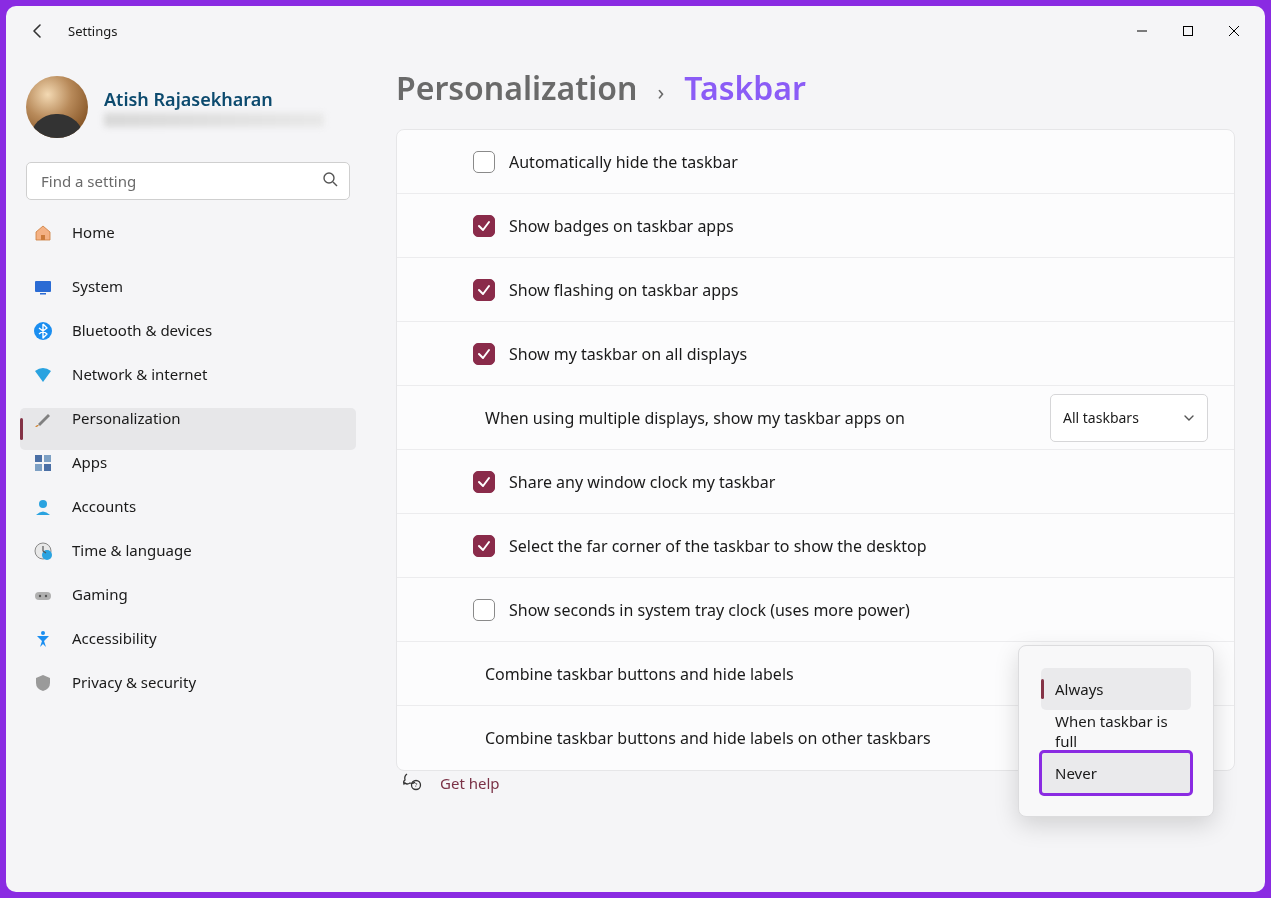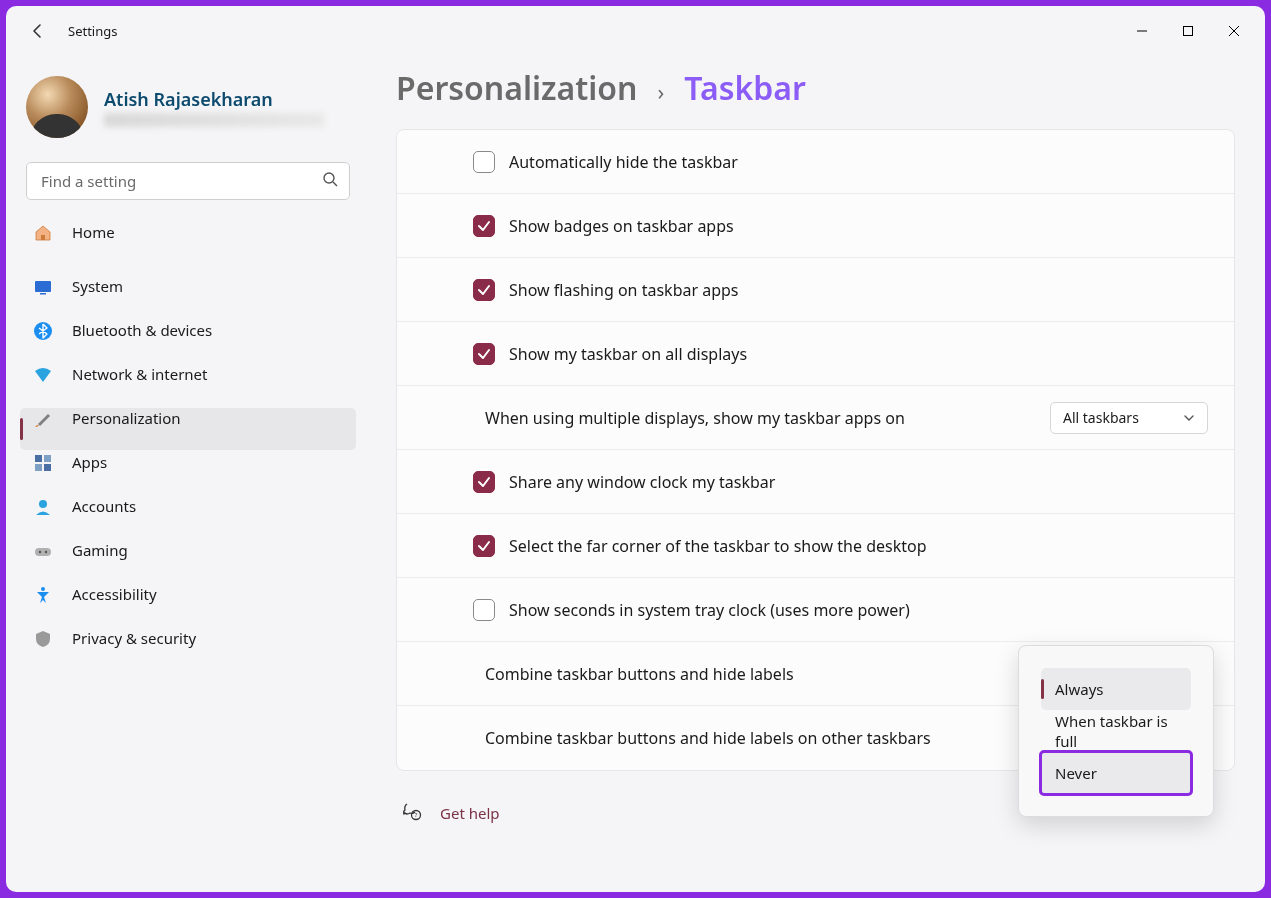"Automatically hide the taskbar" .settings-list { margin-bottom: 30px -> none }
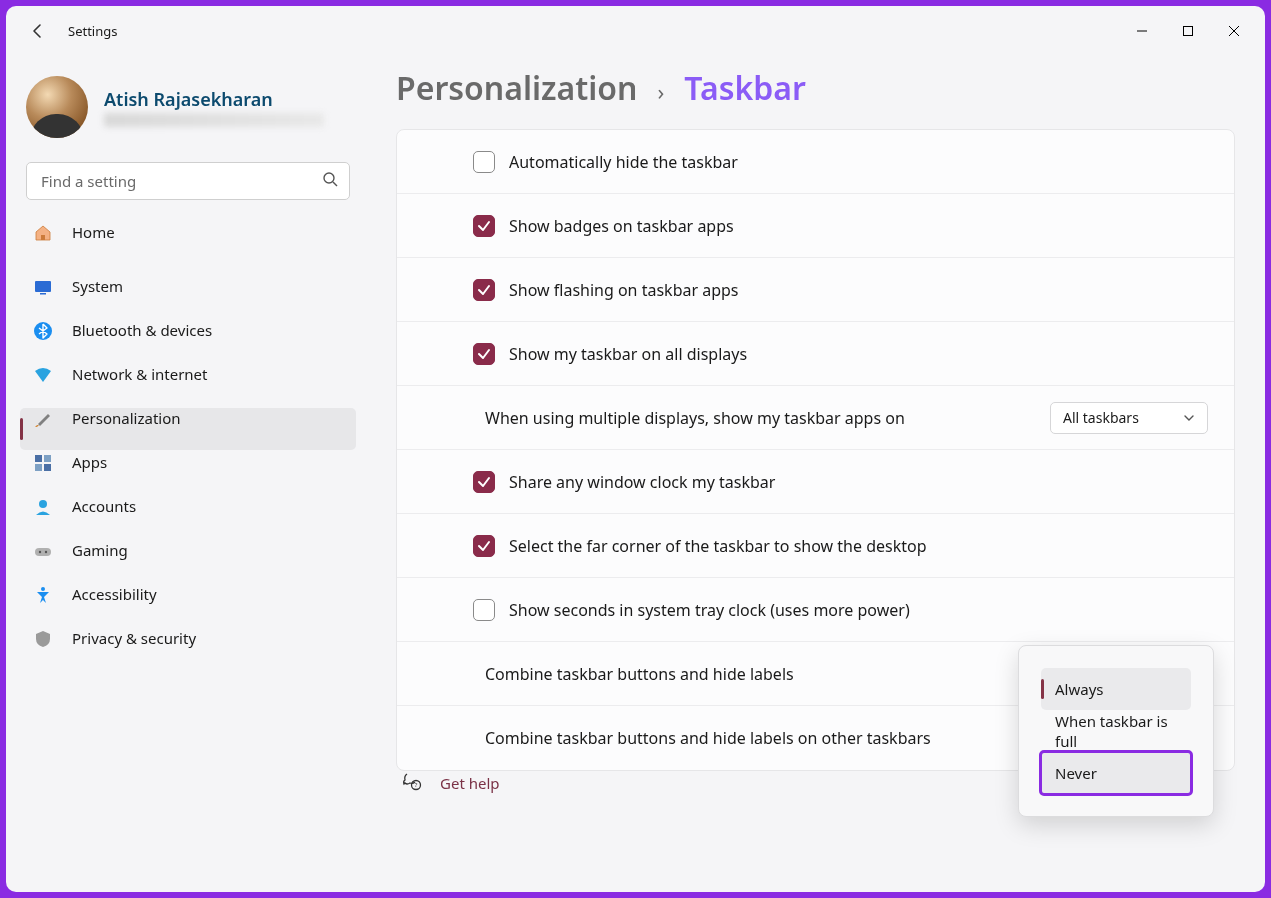"All taskbars" .row .row-dropdown { height: 32px -> 48px }
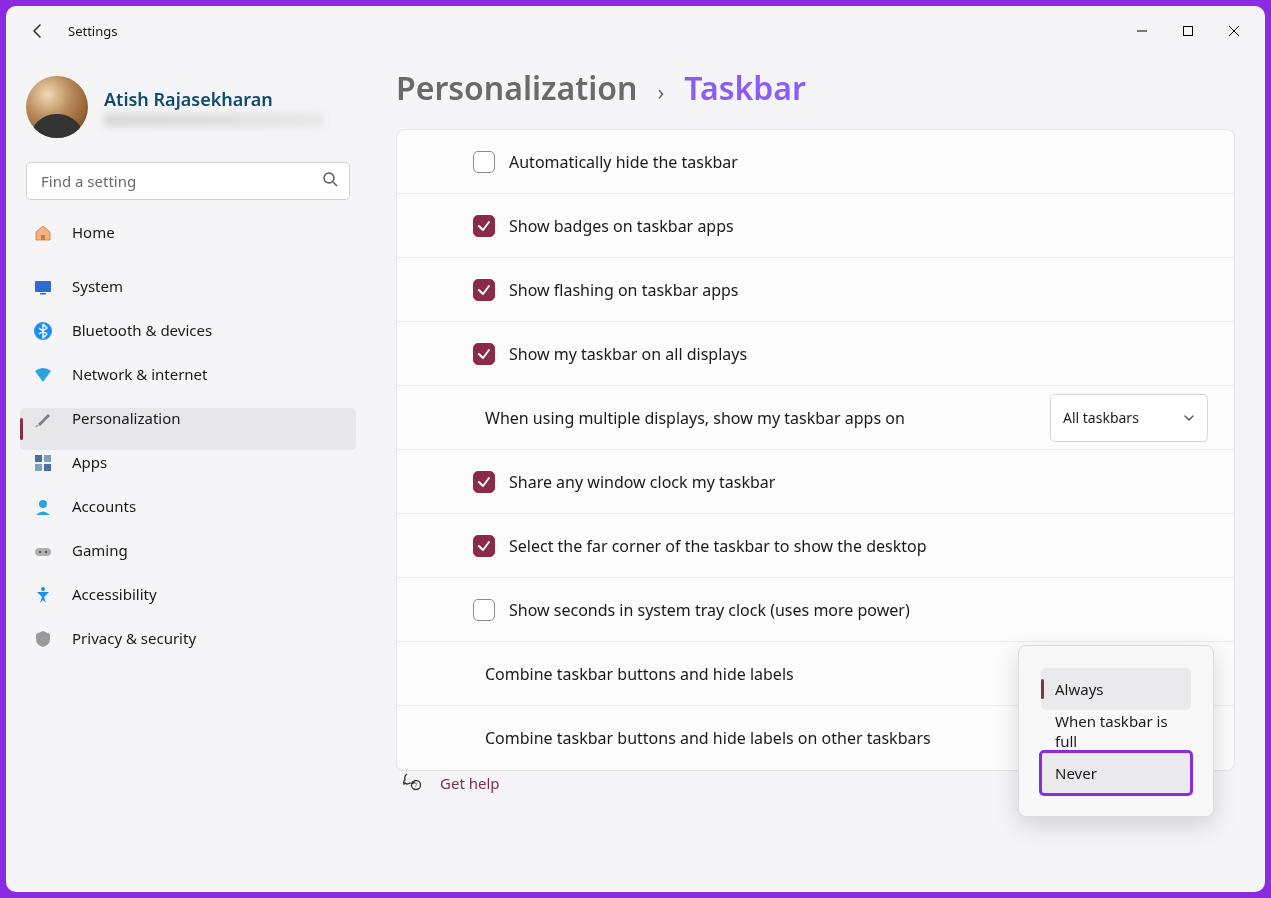"Time & language" div.nav-item { html: none -> <div> <span> <svg> <circle></circle> <circle></circle> <path></path> </svg> </span> <span>Time &amp; language</span> </div> }
